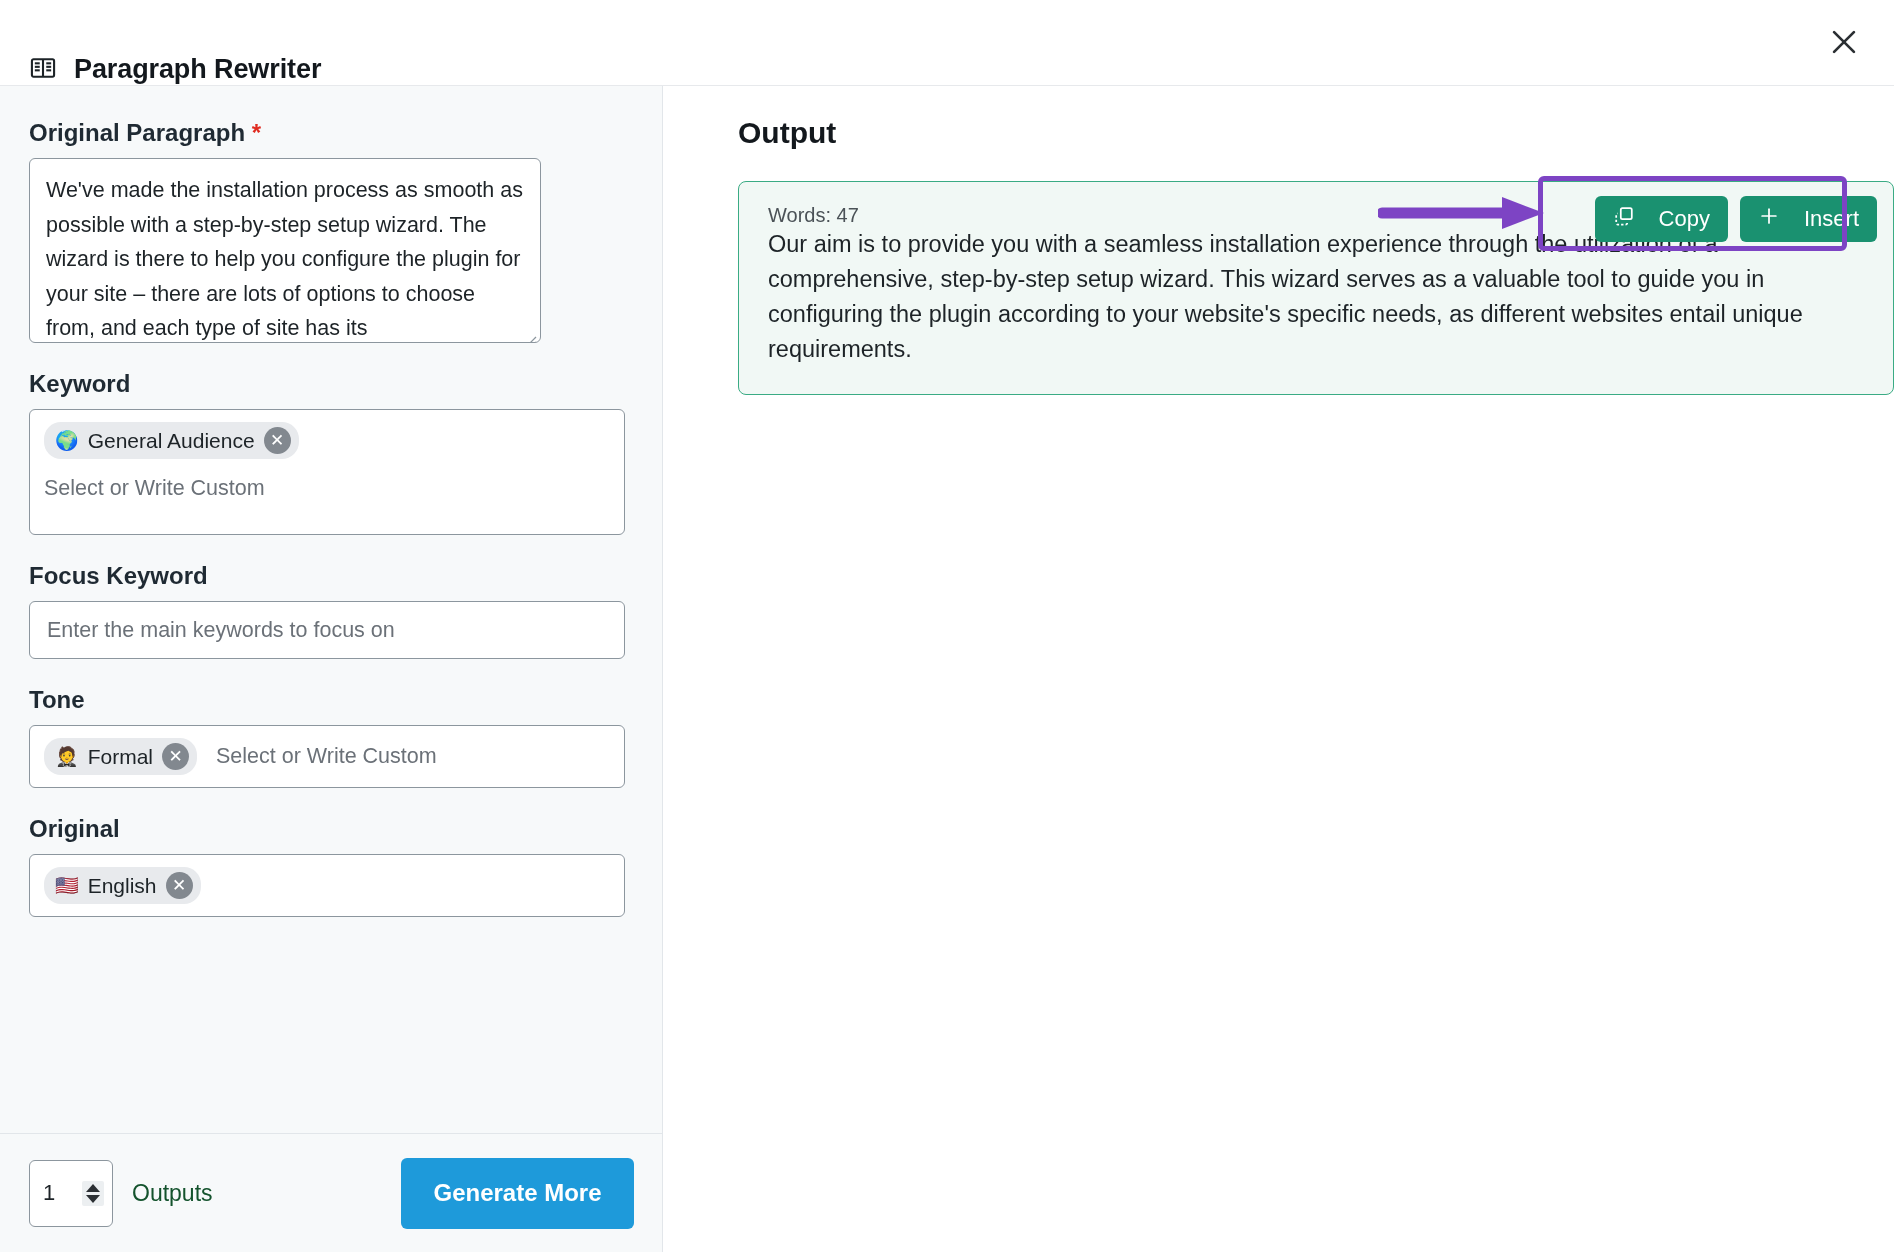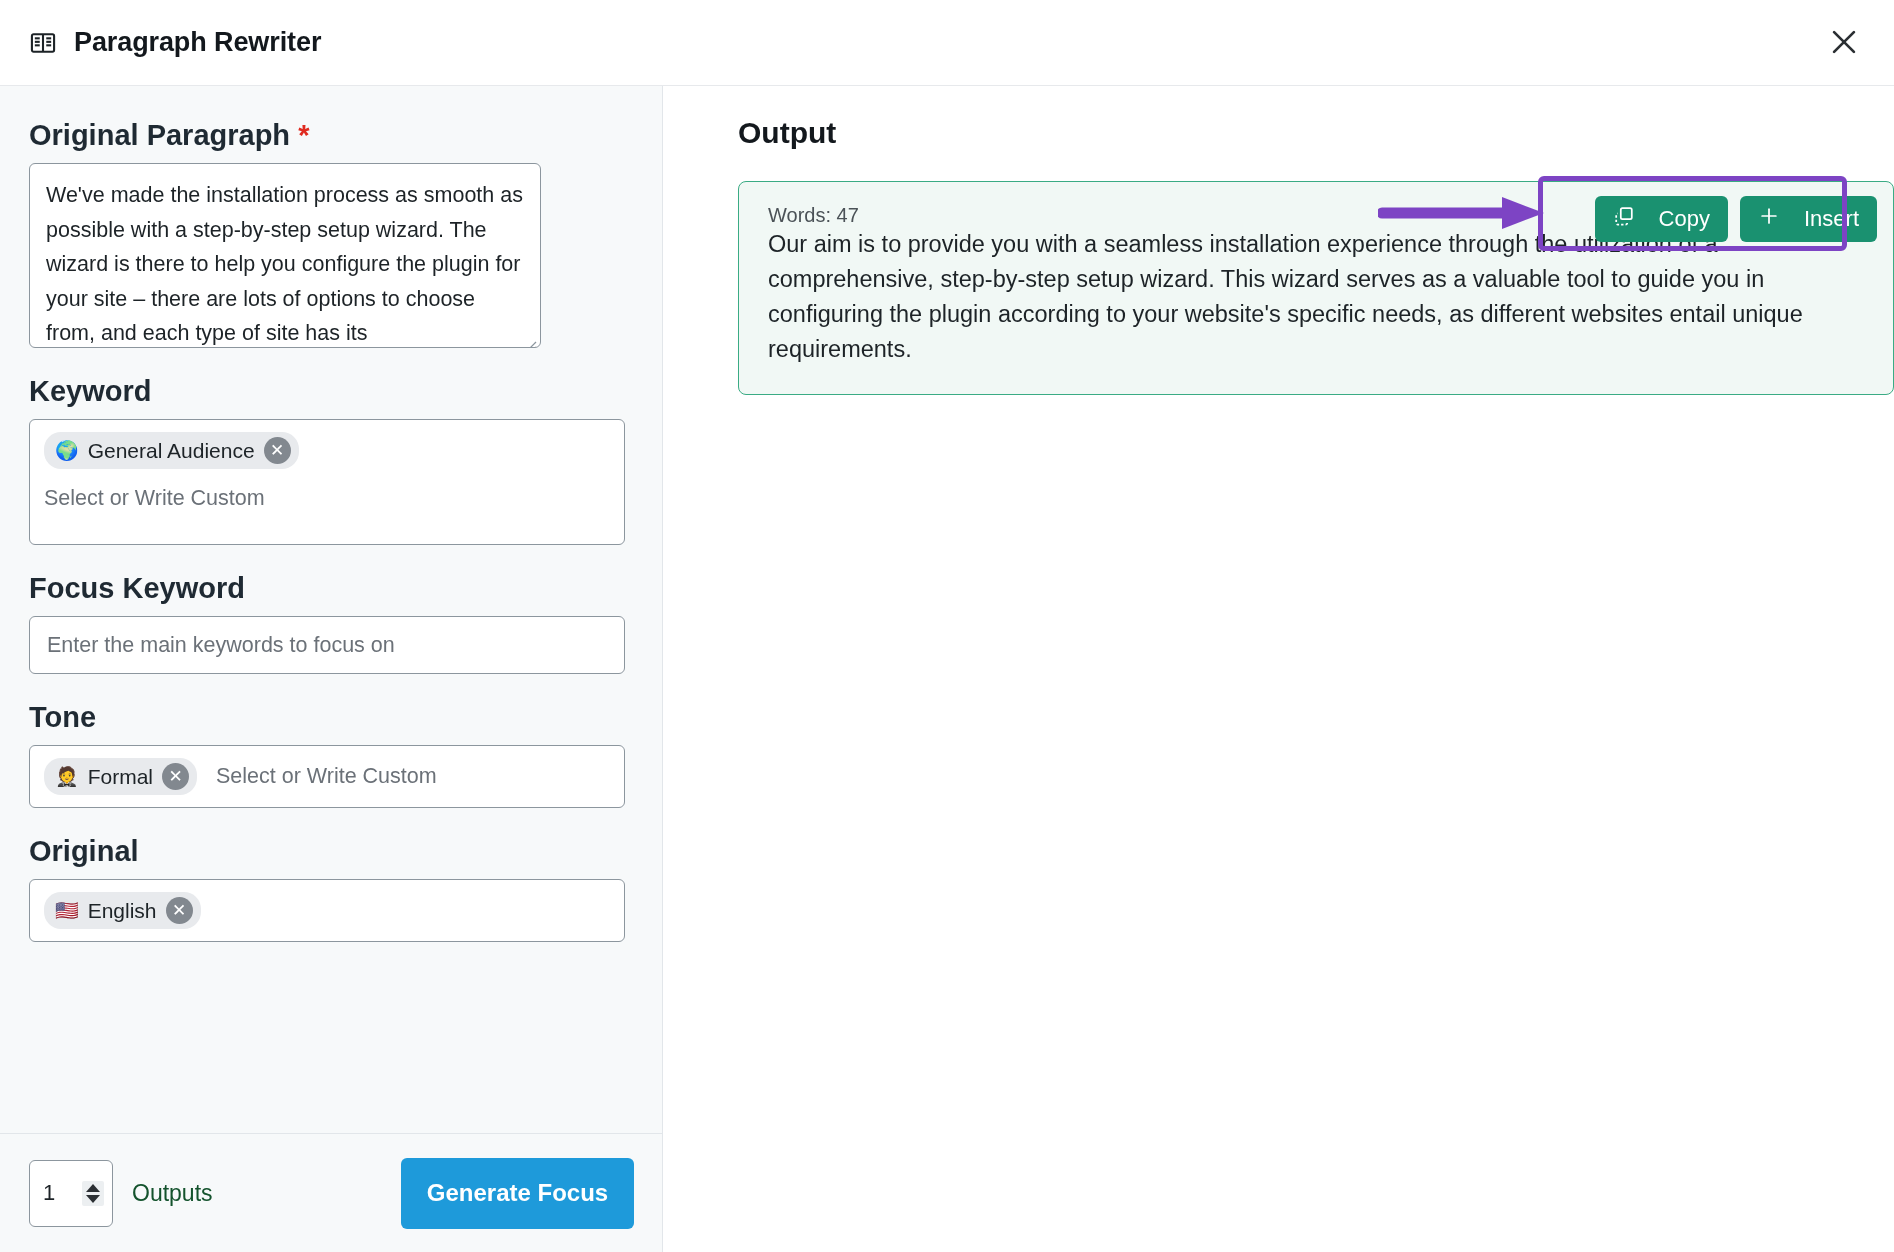"Paragraph Rewriter" .header { align-items: center -> flex-end }
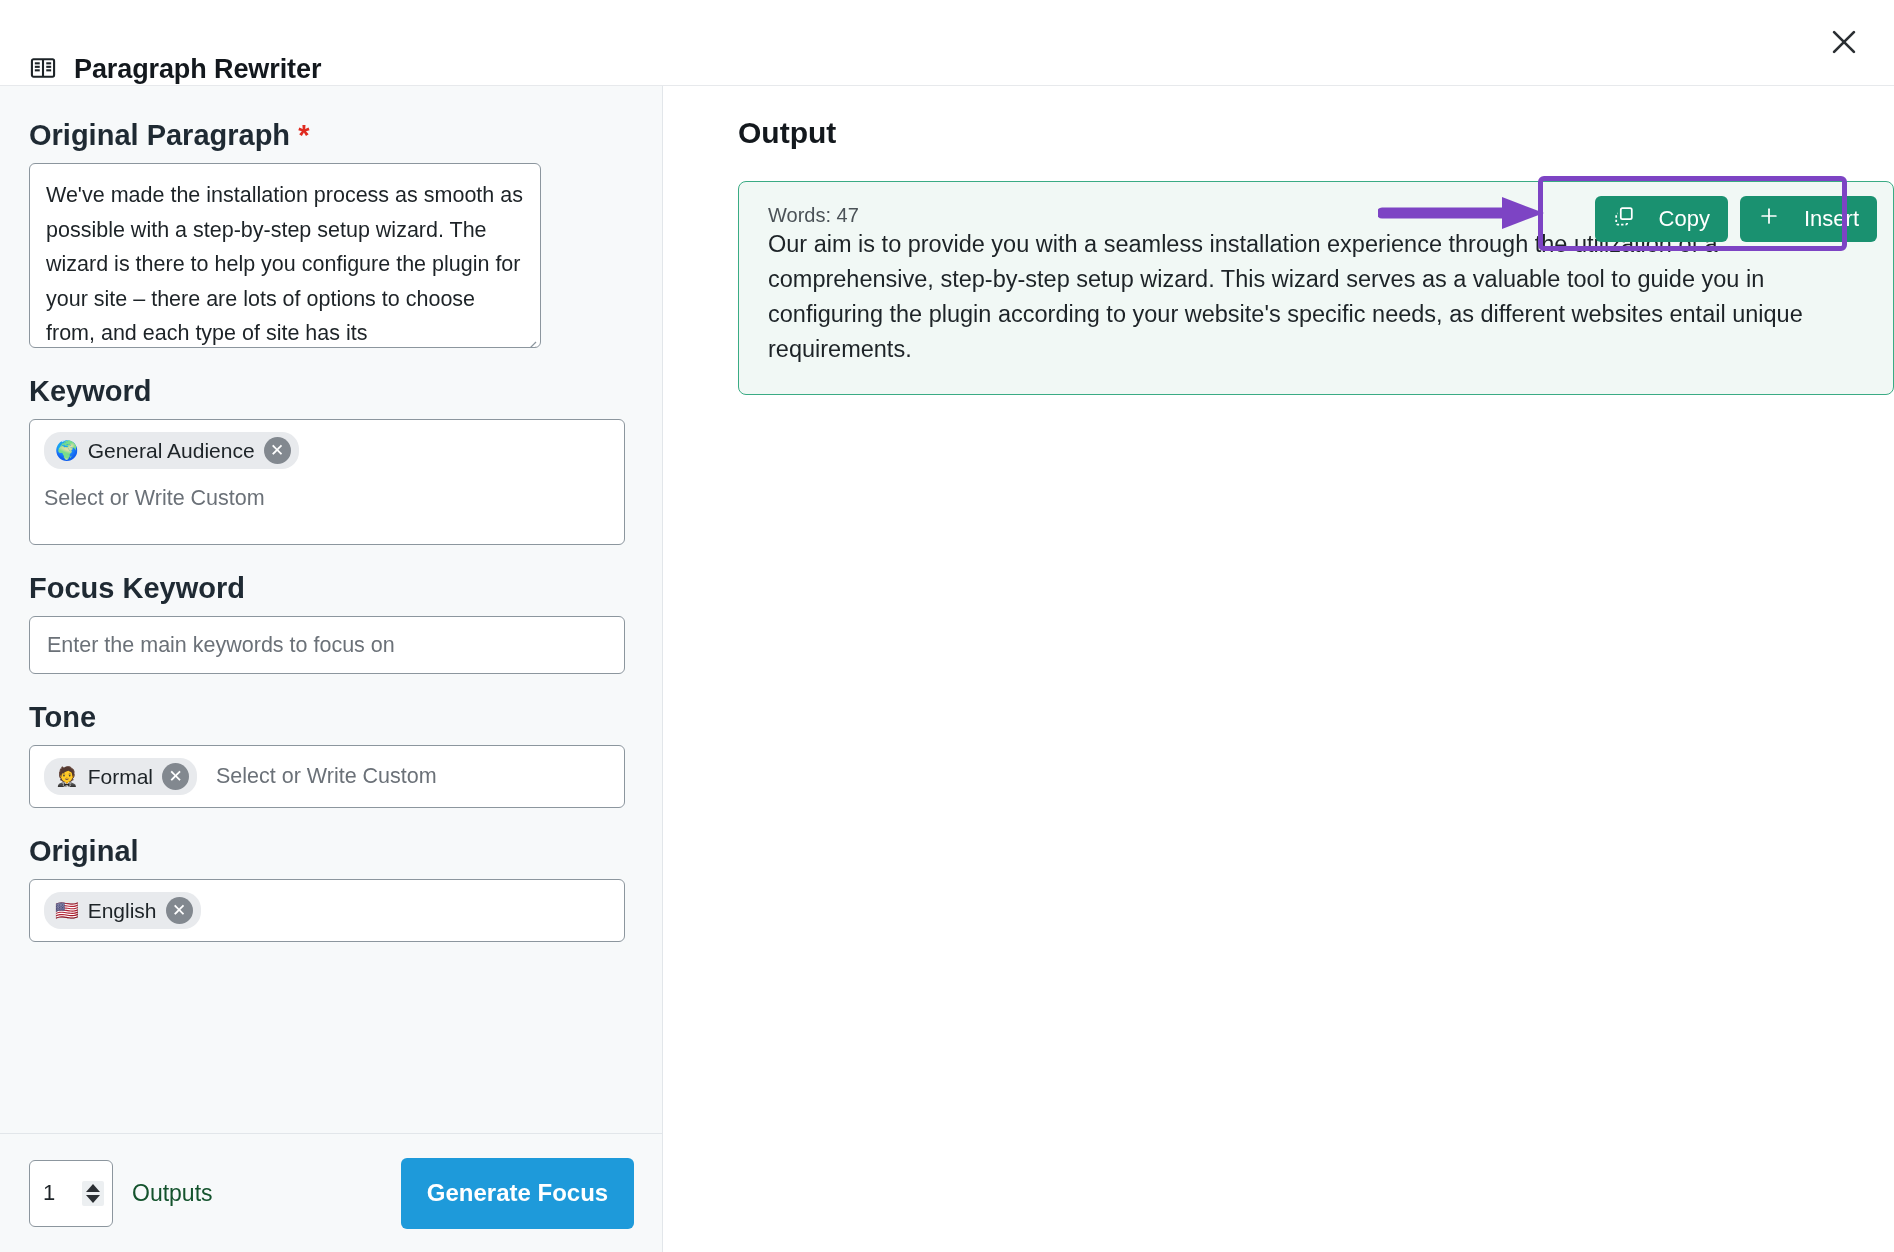"Original Paragraph *" .field-label { font-size: 29px -> 24px }
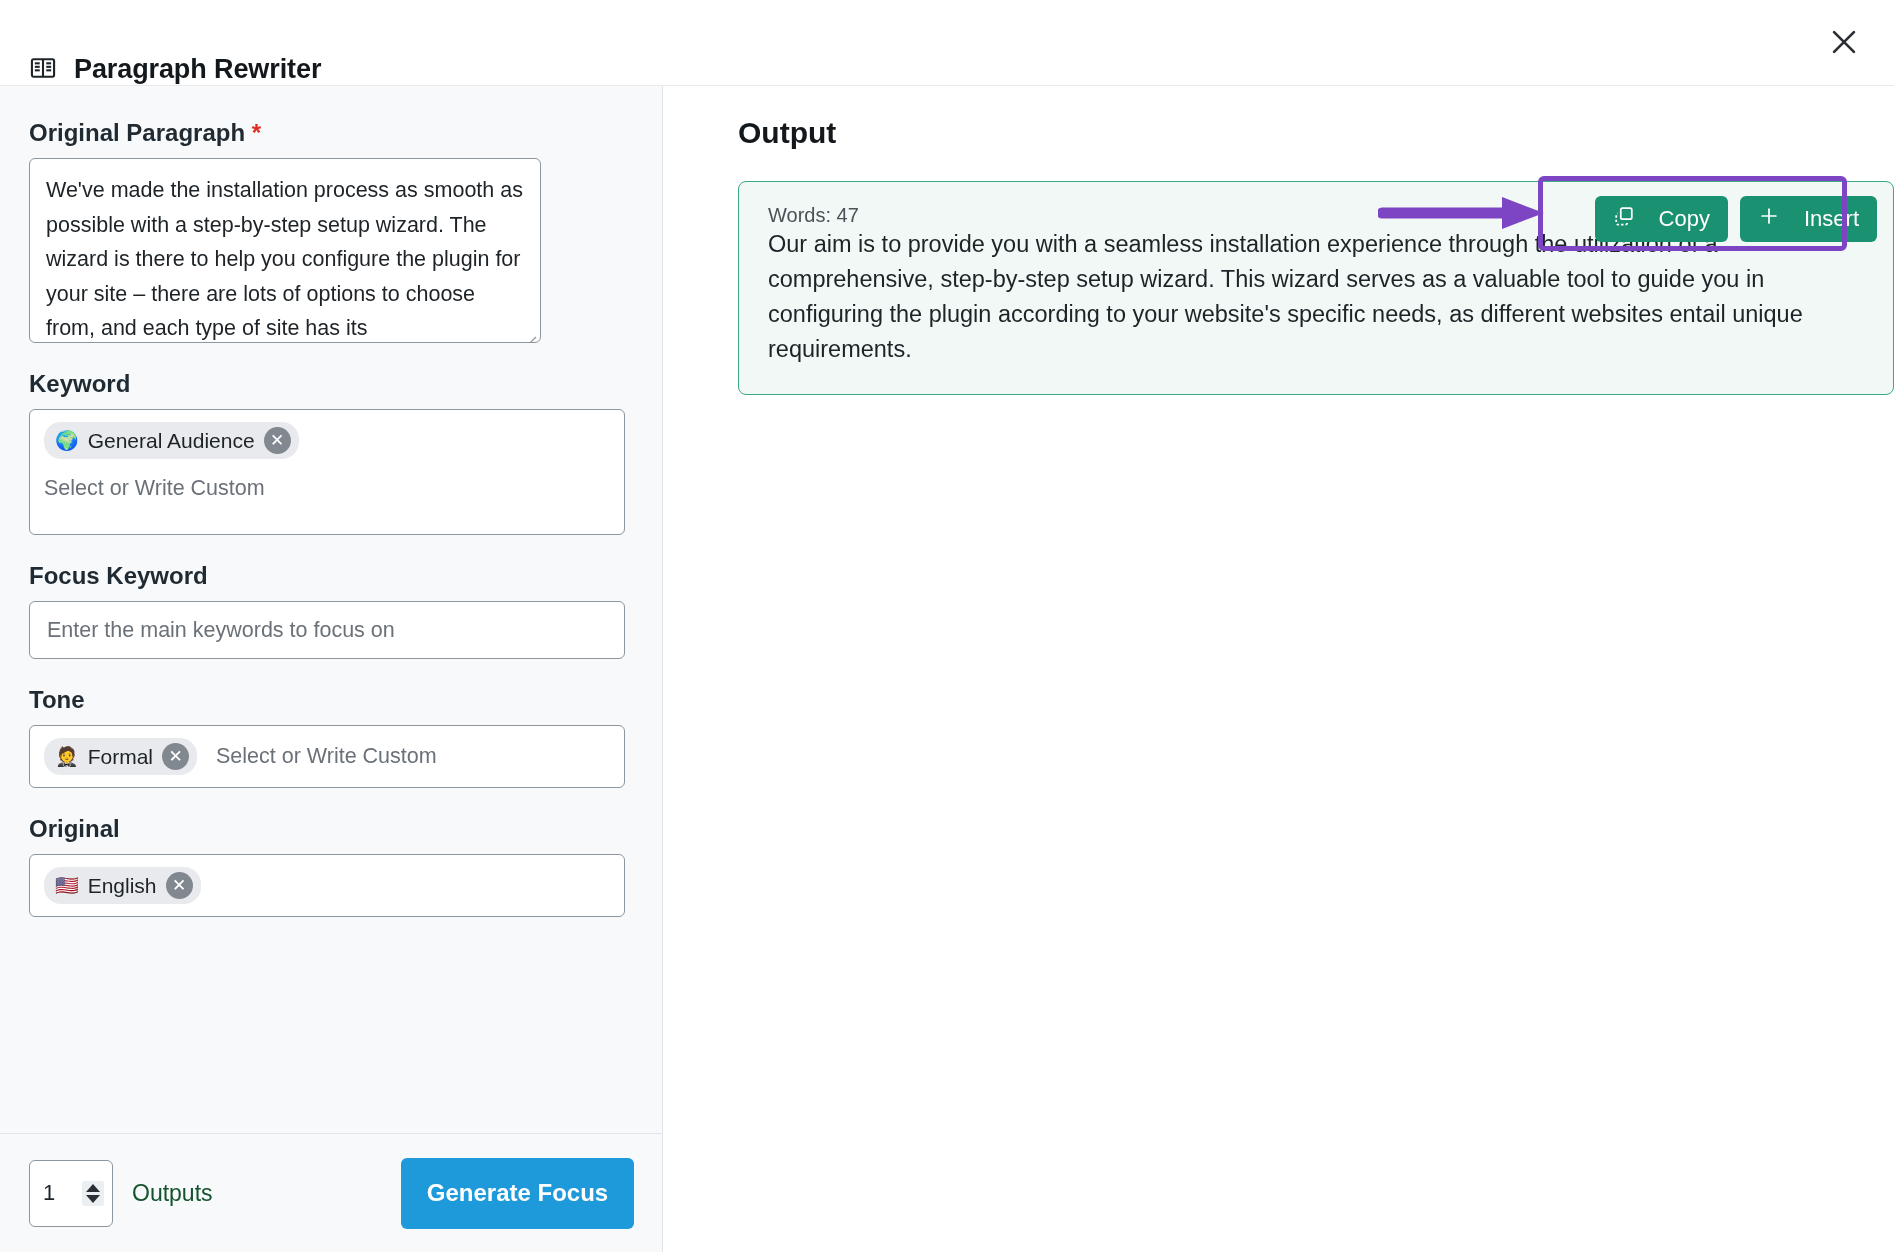"Generate Focus" button.generate-btn { text: Focus -> More }
